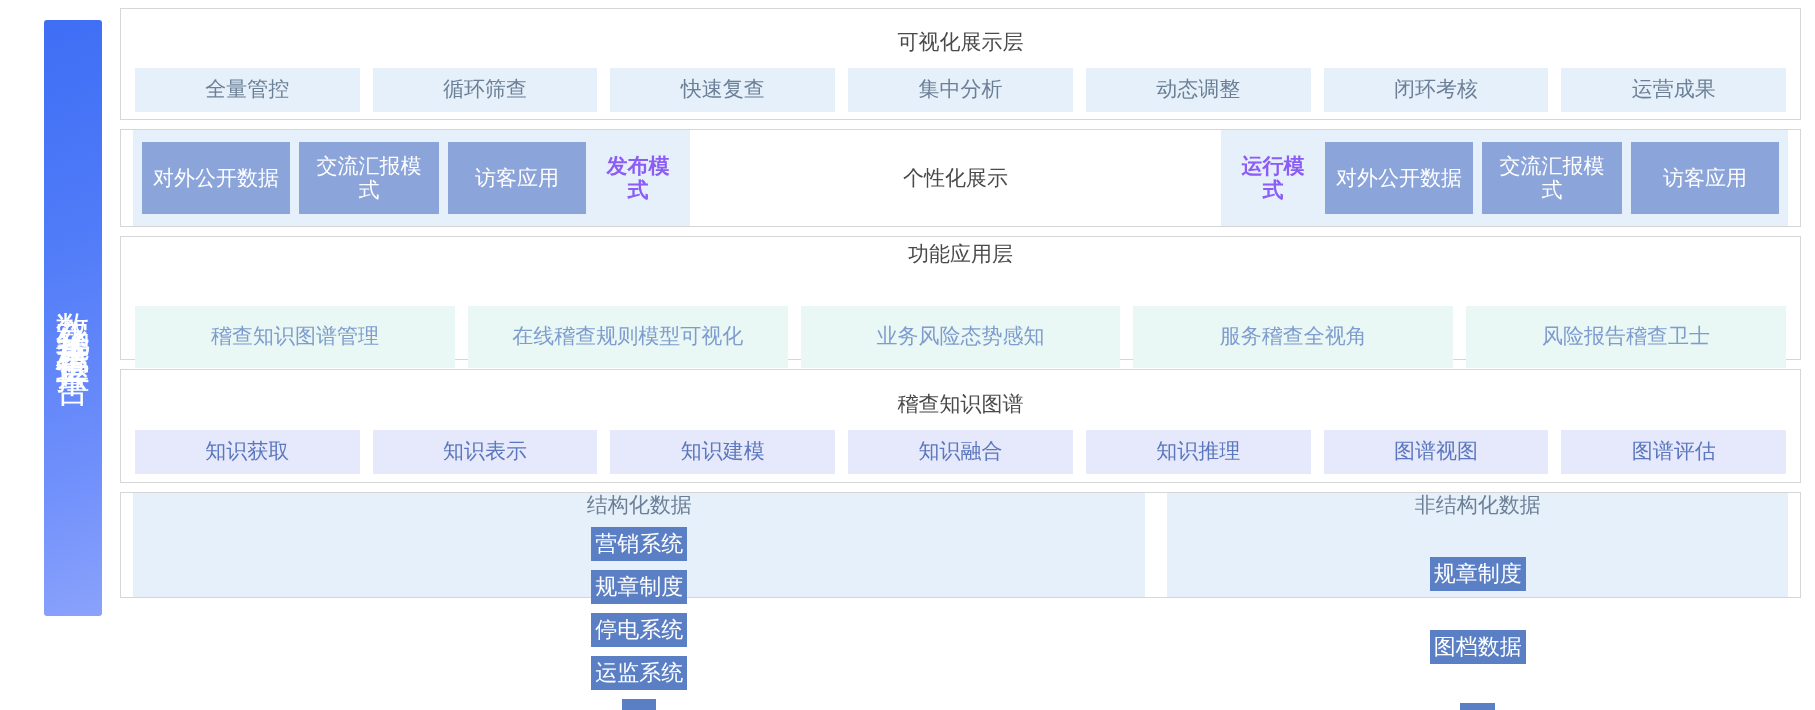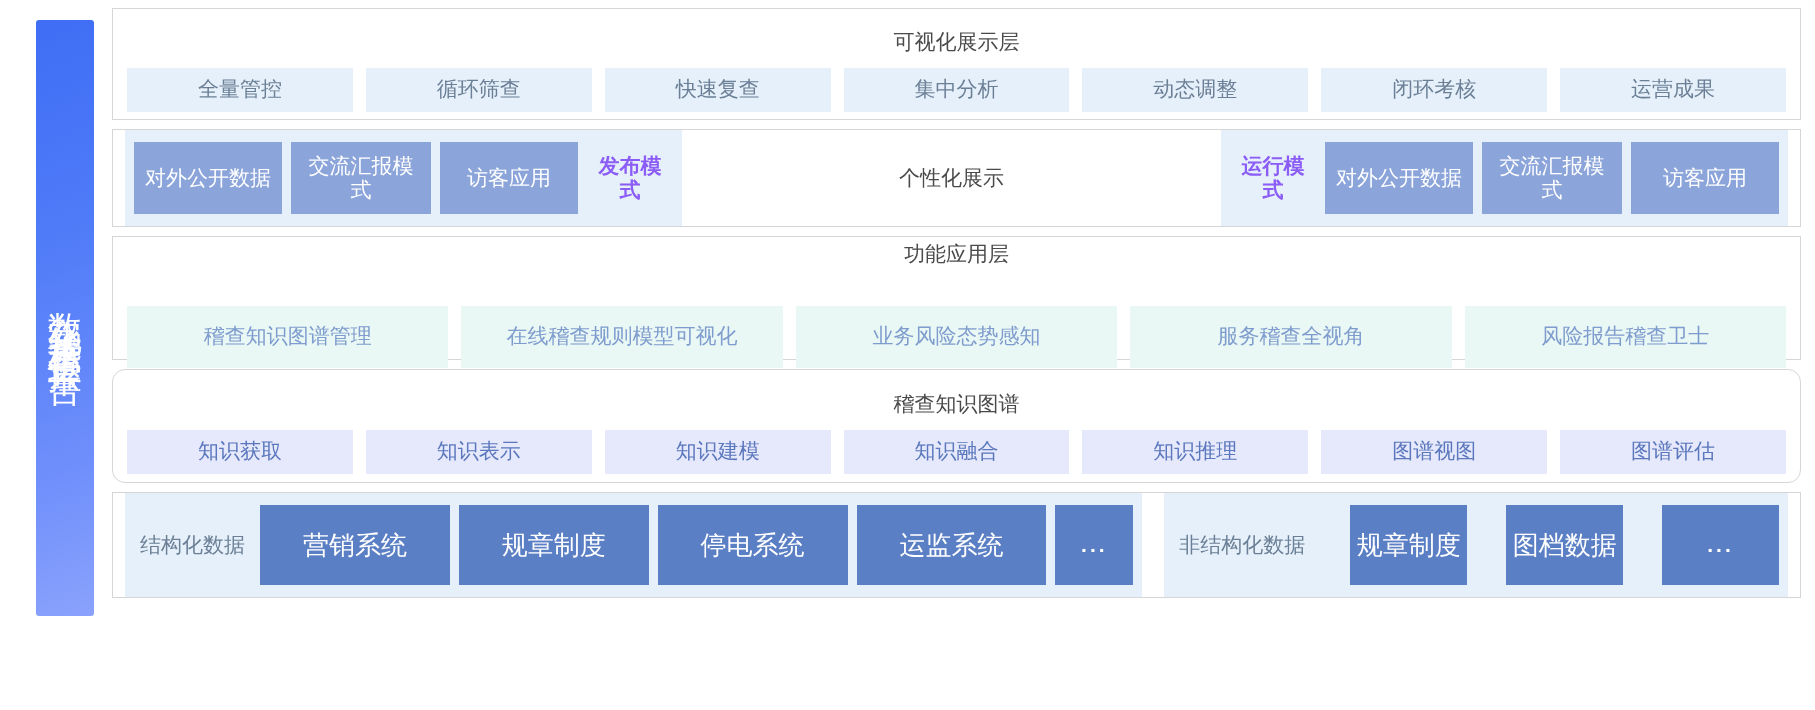"可视化展示层" .page { padding: 8px 14px 8px 8px -> 8px 14px 8px 16px }
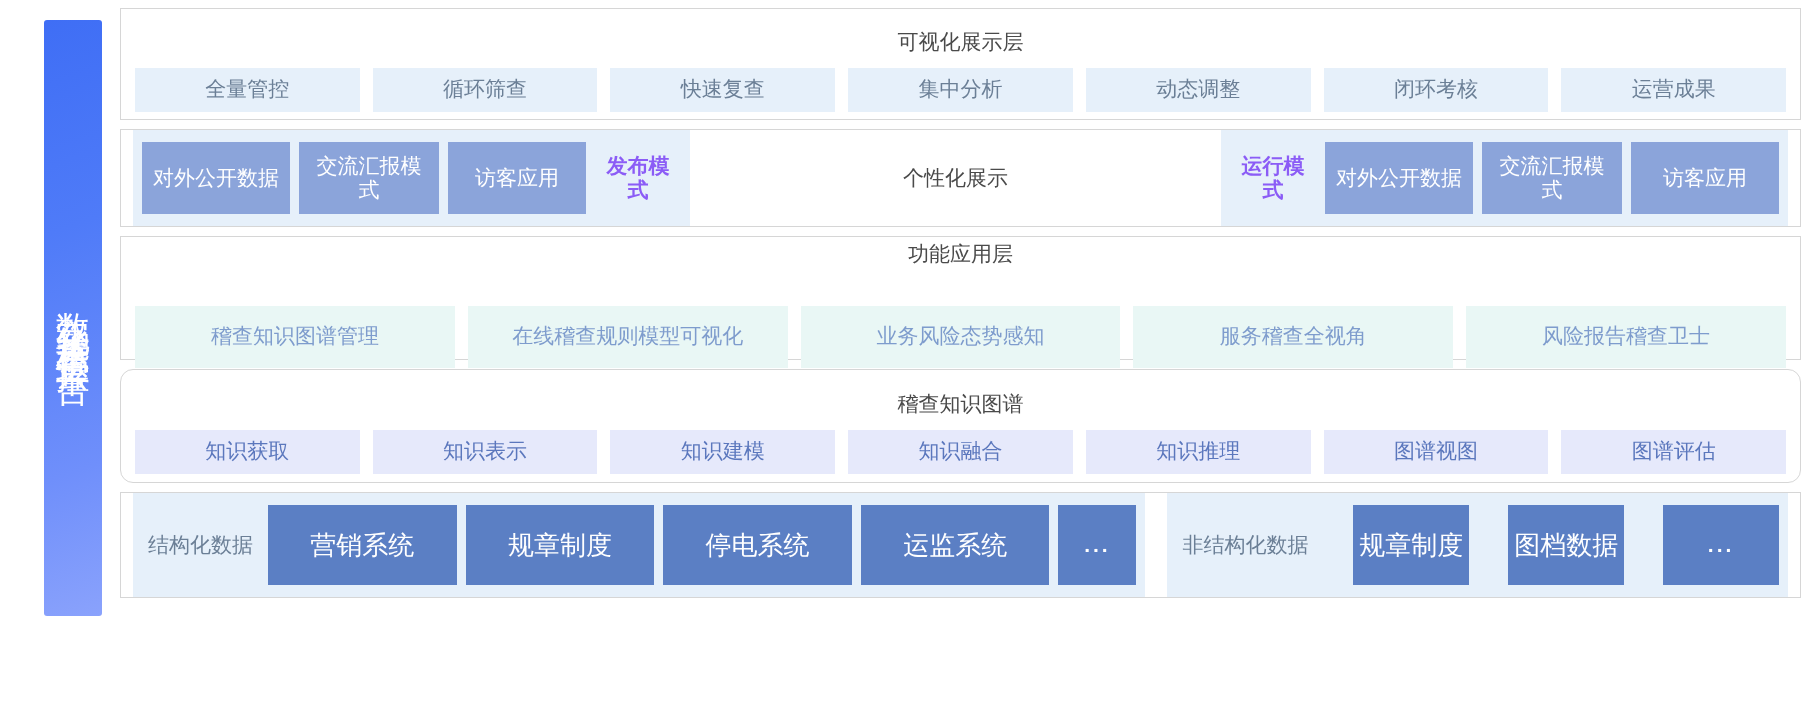"稽查知识图谱" .panel--graph { border-radius: 13px -> none }
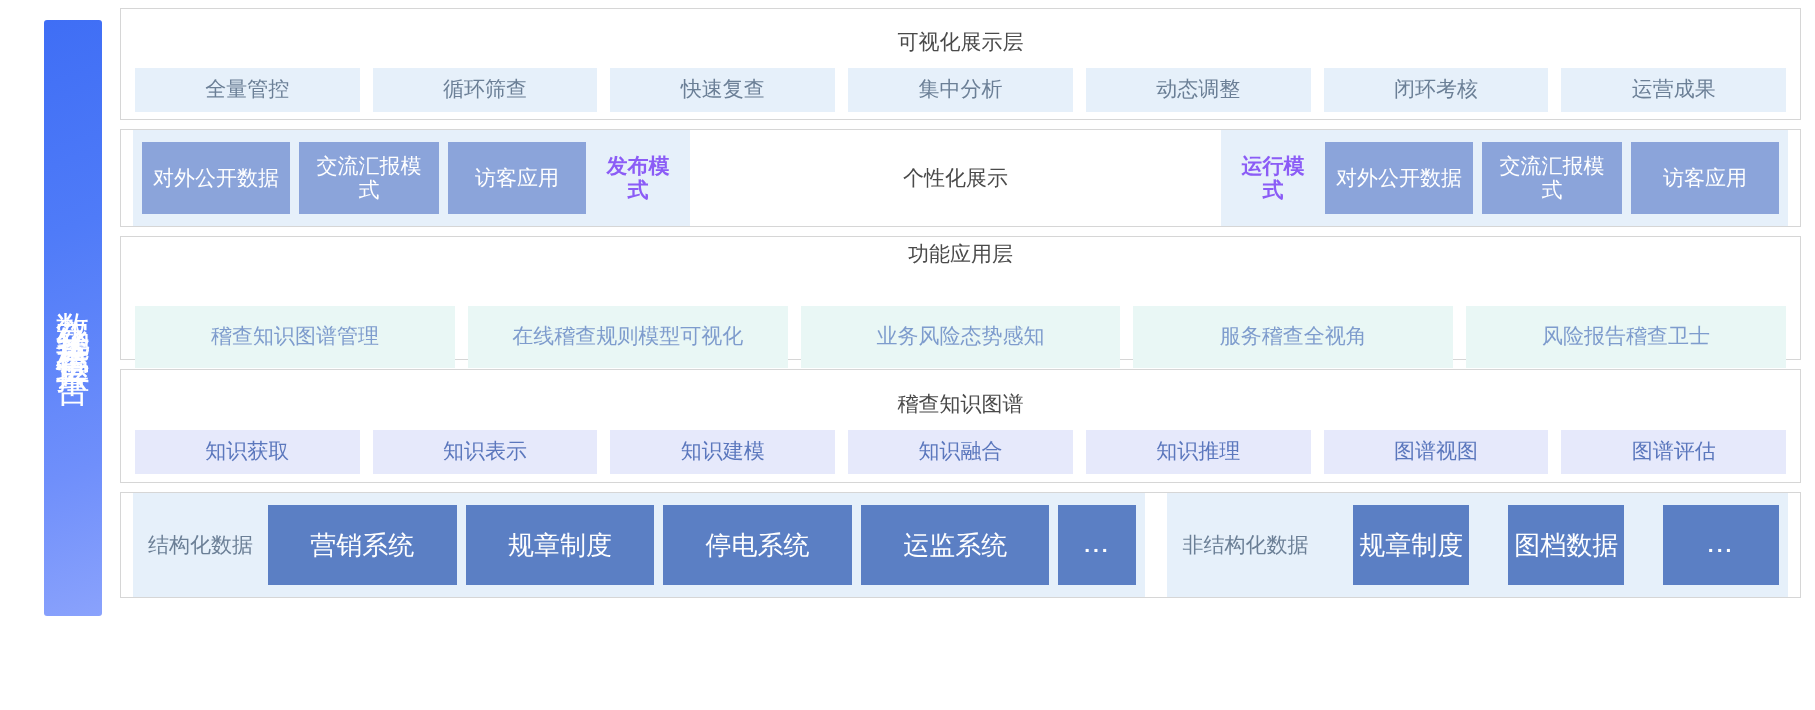"结构化数据" .data-group { flex-direction: none -> column }
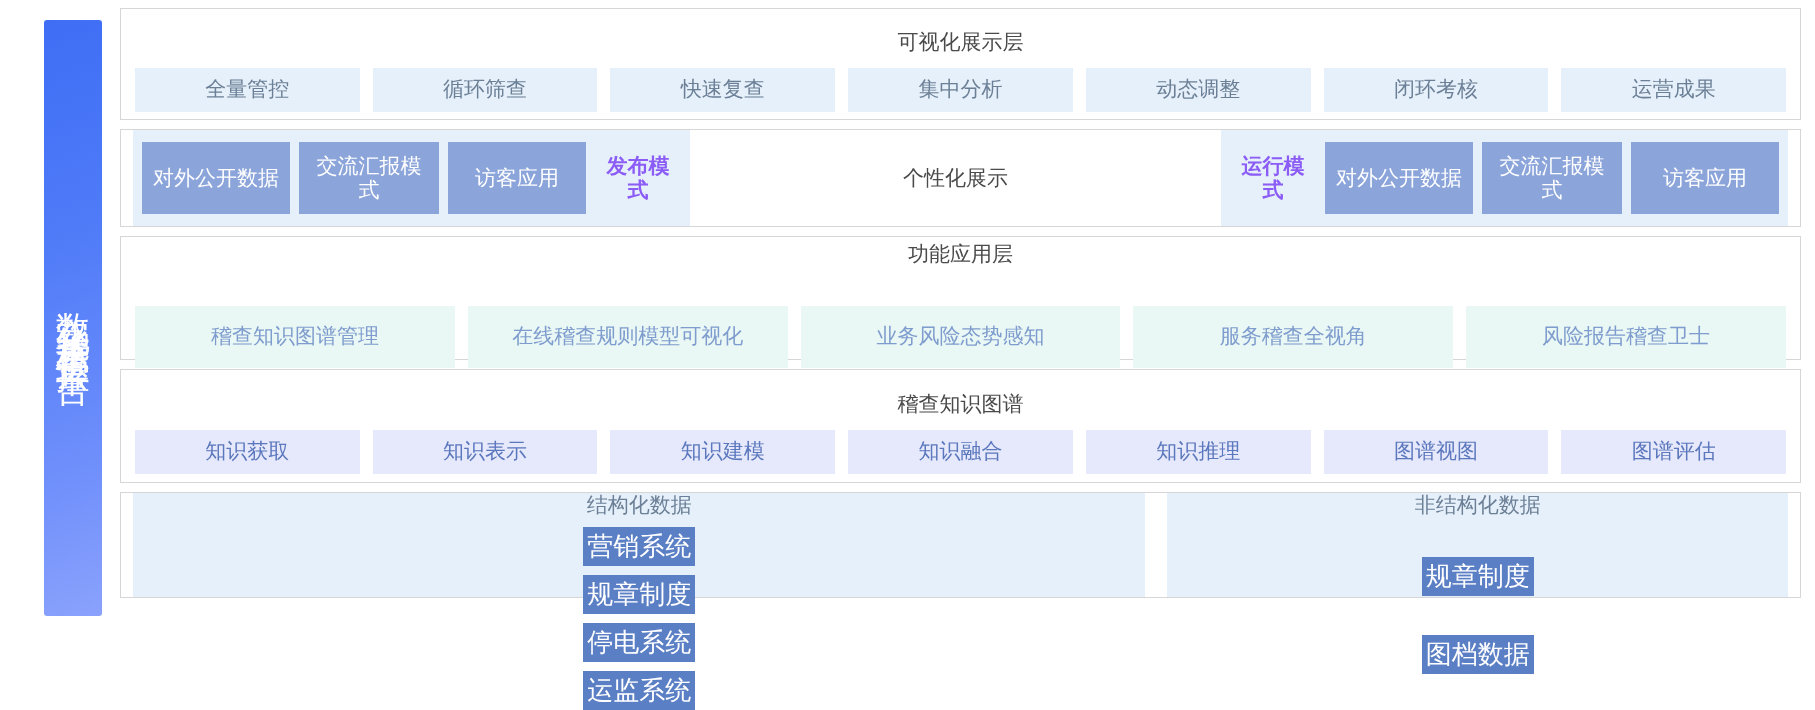"营销系统" .data-tile { font-size: 26px -> 22px }
